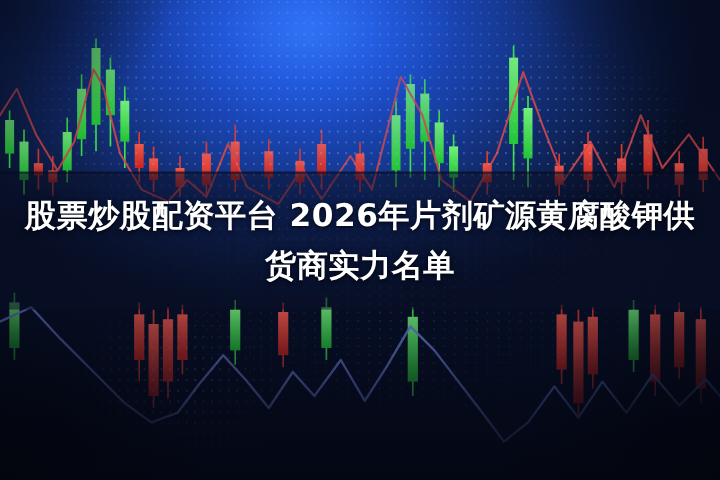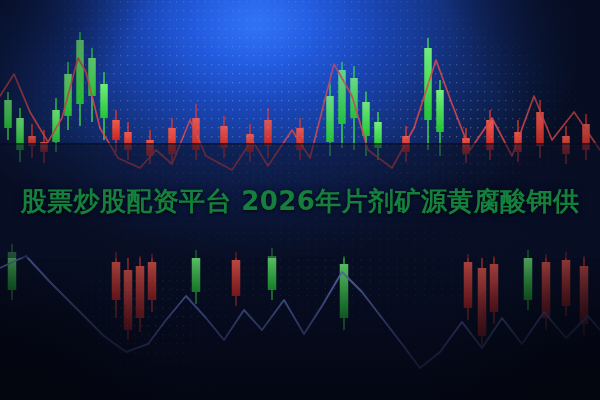"股票炒股配资平台 2026年片剂矿源黄腐酸钾供" .title-line { color: #15803d -> #ffffff }
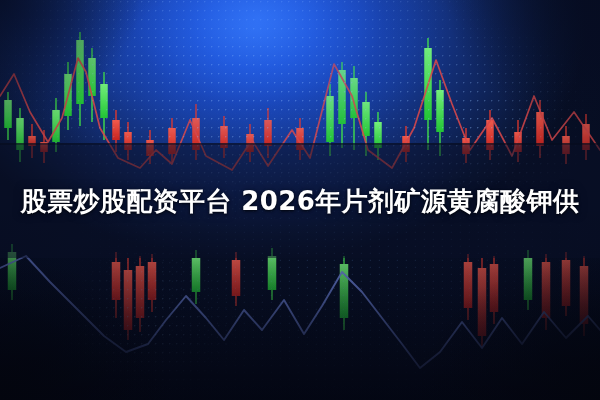"货商实力名单" div.title-line { html: none -> <div>货商实力名单</div> }
